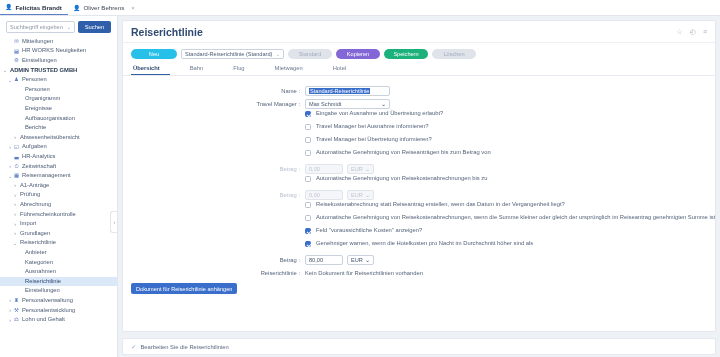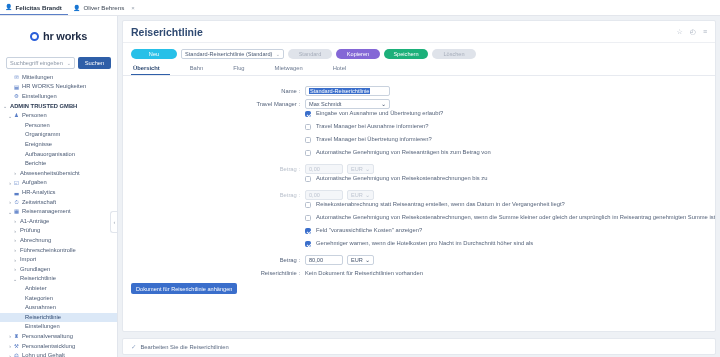"hr works" div.logo { html: <div> <span></span> <span>hr works</span> </div> -> none }
